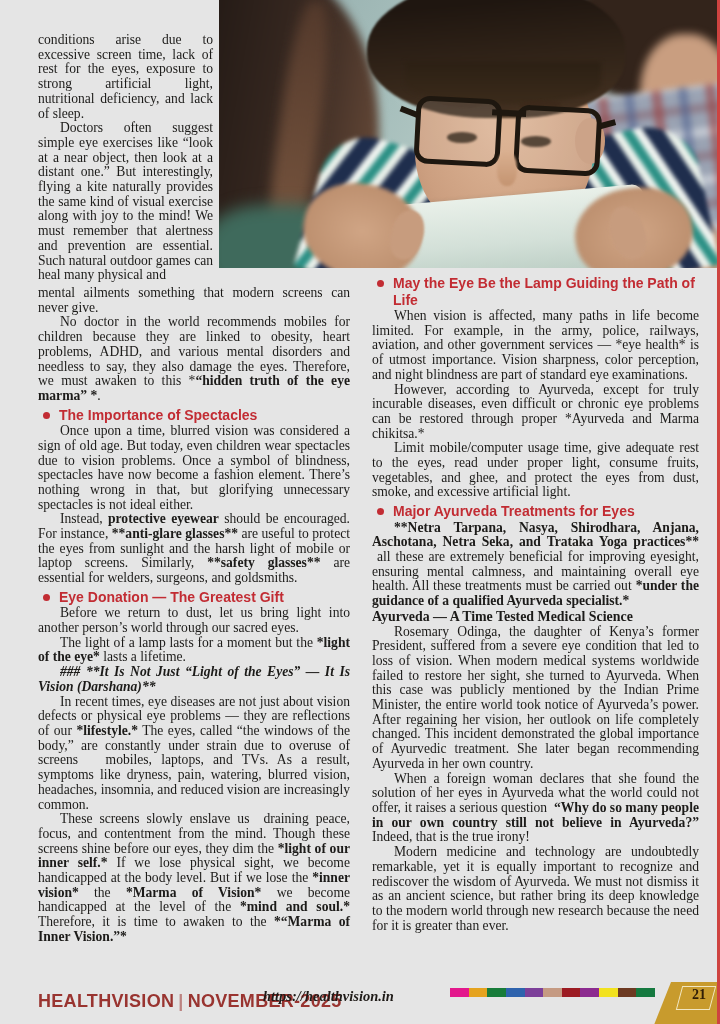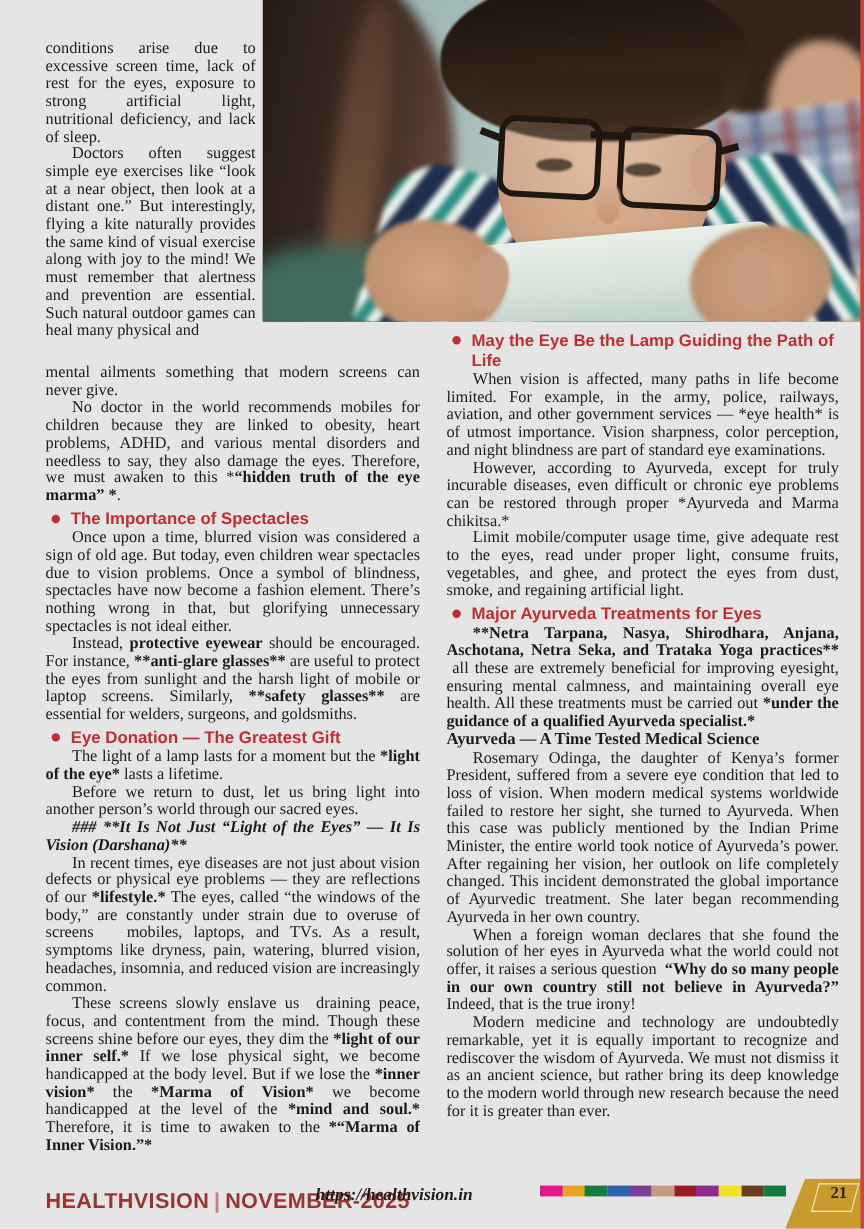"mental ailments something that modern" #col-left-main { top: 303px -> 286px }
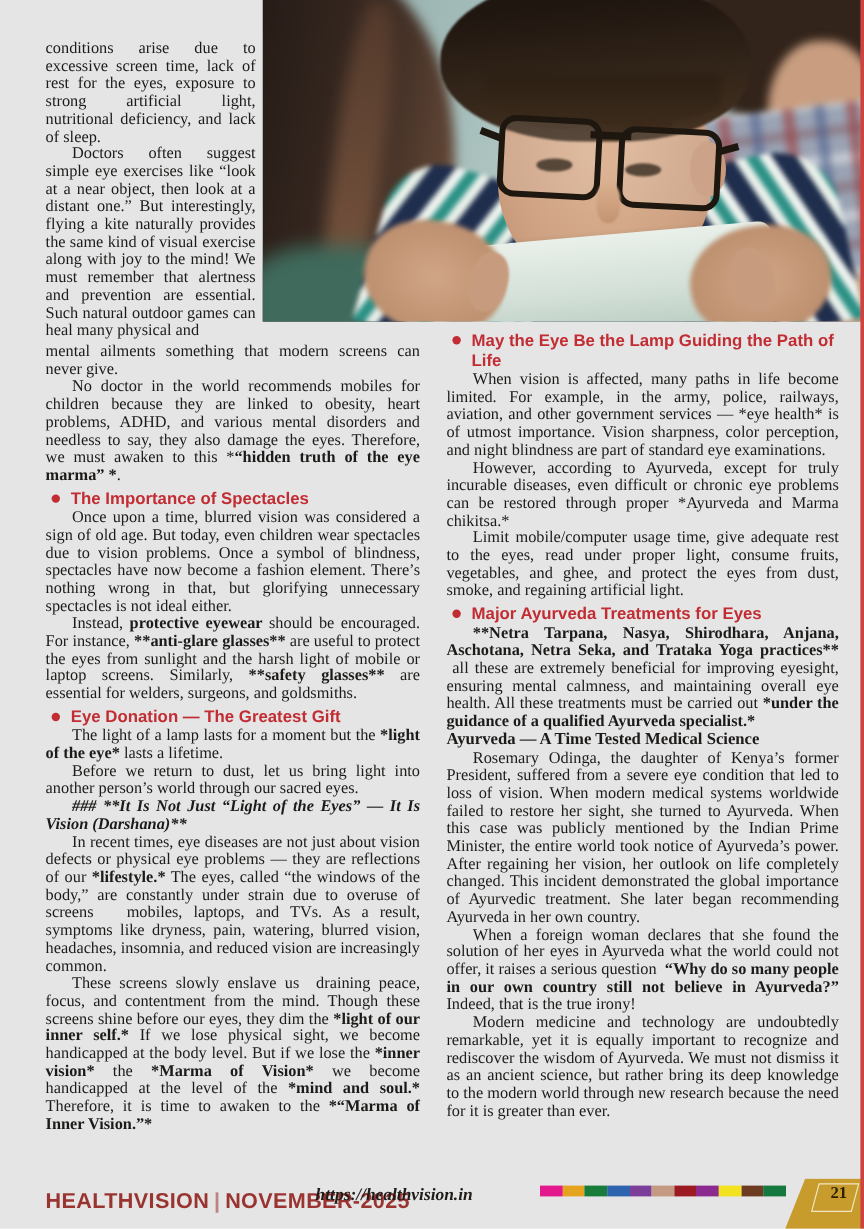"Limit mobile/computer usage time, give" span { text: regaining -> excessive }
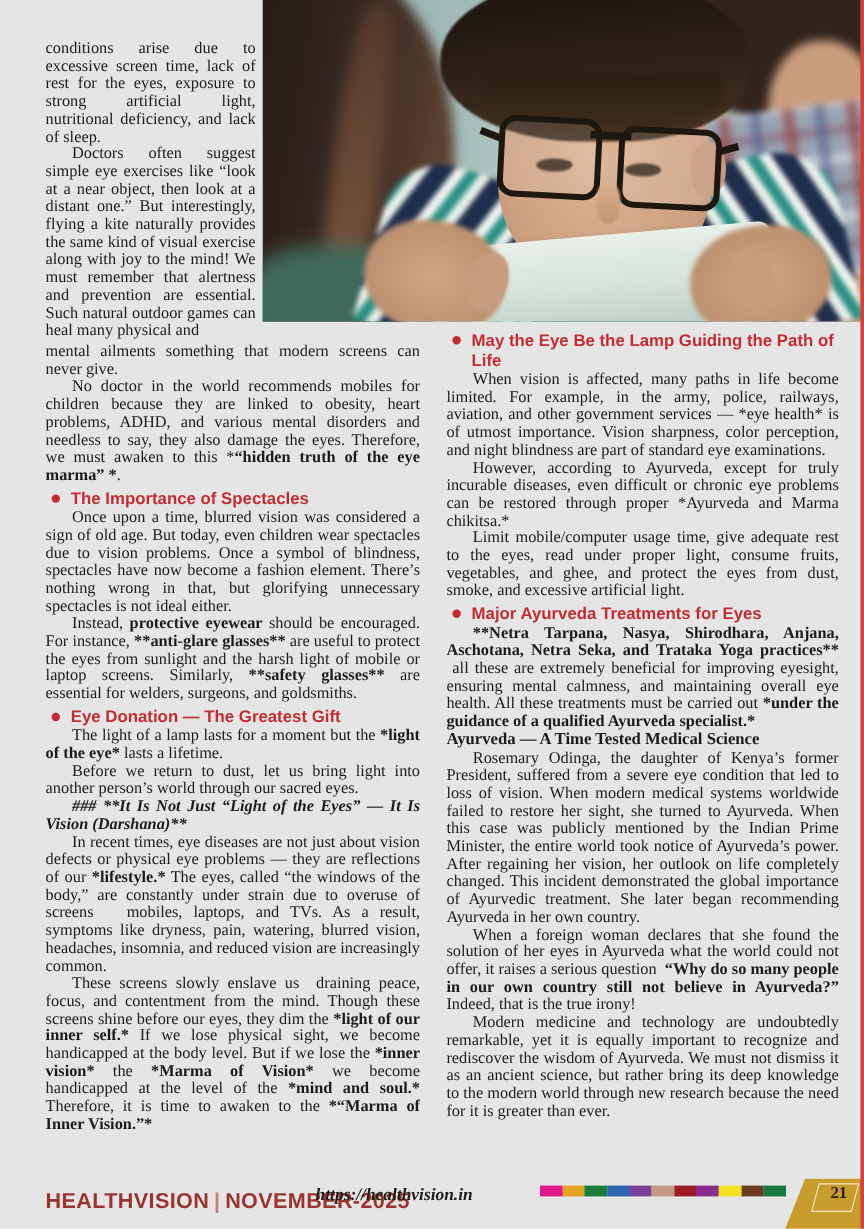"The light of a lamp" p.ind { order: before "Before we return to dust," -> after "Before we return to dust," }
